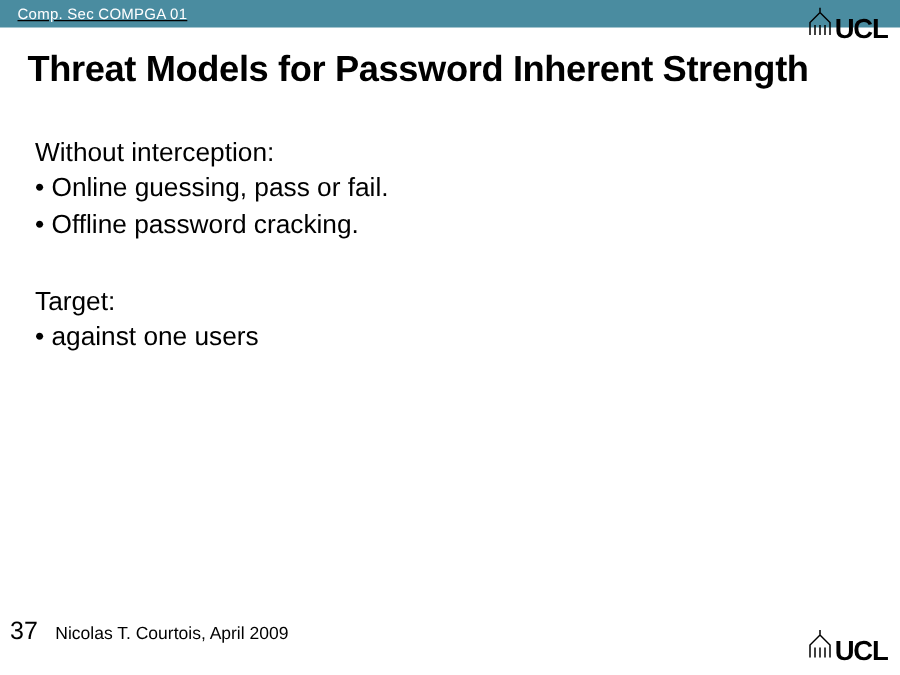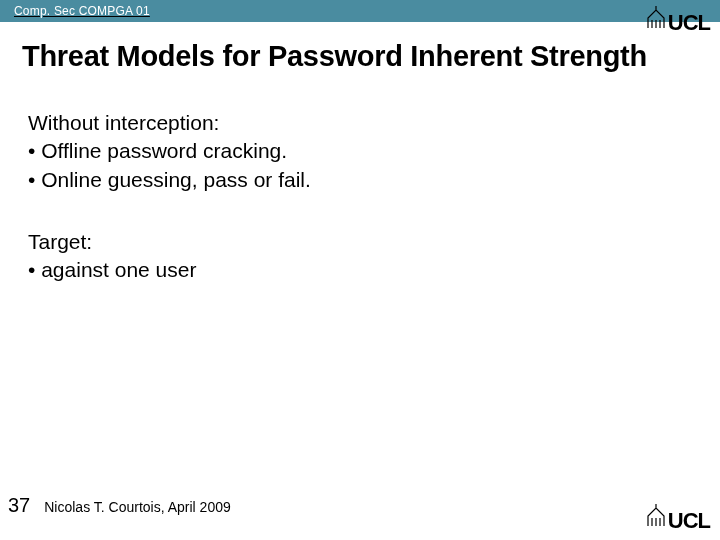"• Offline password cracking." div.bullet-line { order: before "• Online guessing, pass or" -> after "• Online guessing, pass or" }
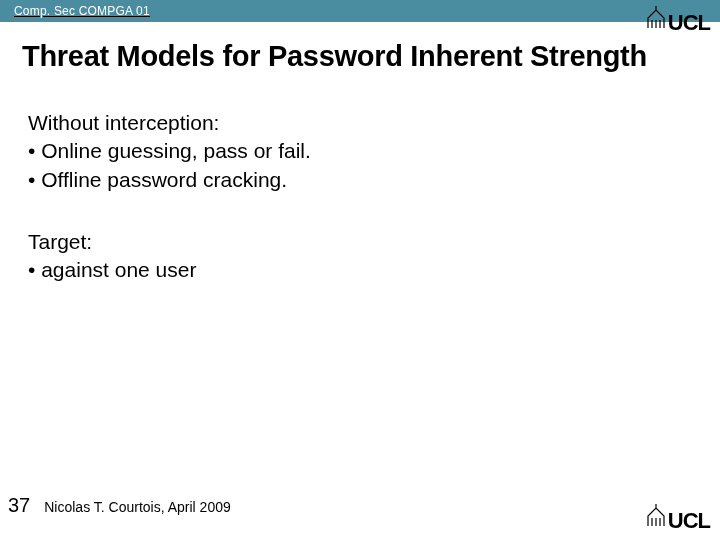"• against one user" div.bullet-line { text: user -> users }
